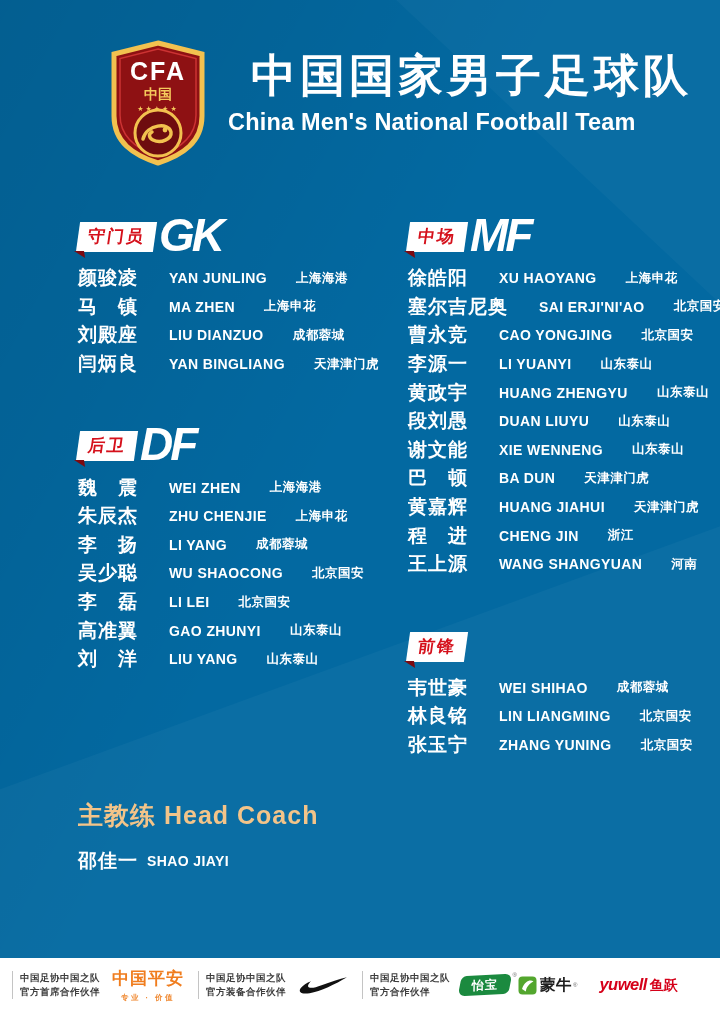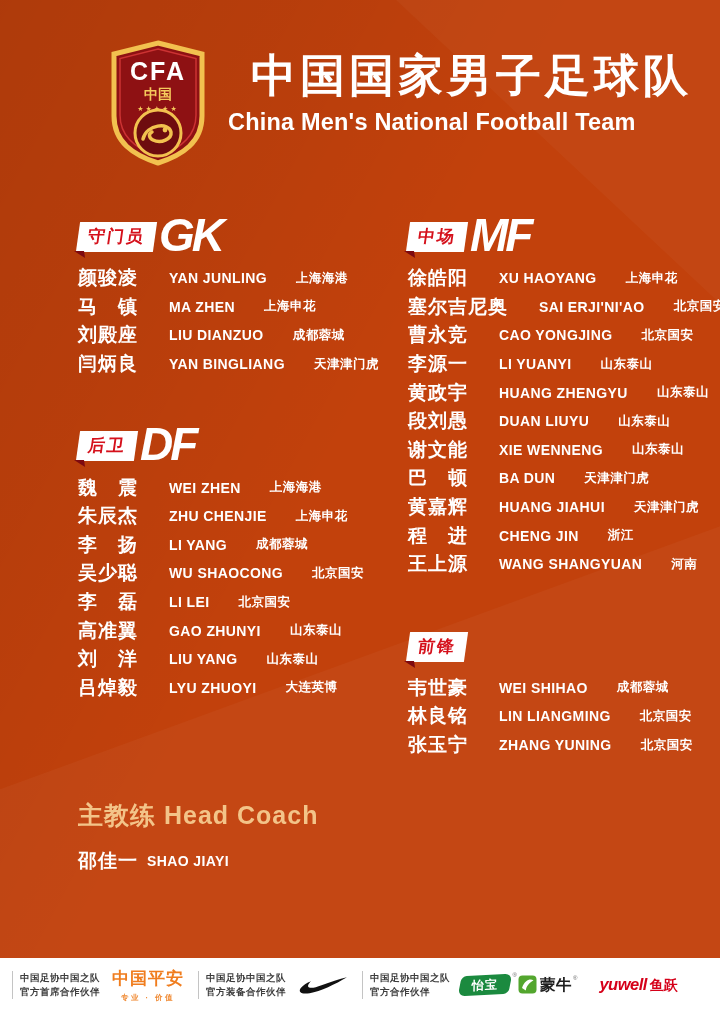"CFA" .poster { background: #c2410c -> #0369a1 }
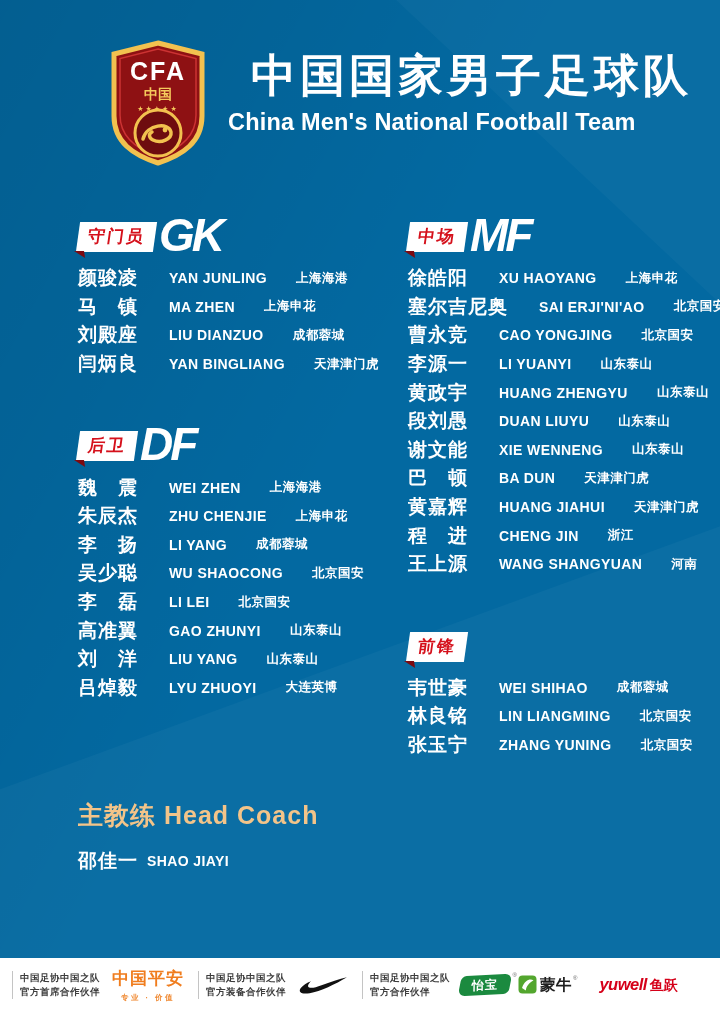"吕焯毅" div.player { html: <div> <span>吕焯毅</span> <span>LYU ZHUOYI</span> <span>大连英博</span> </div> -> none }
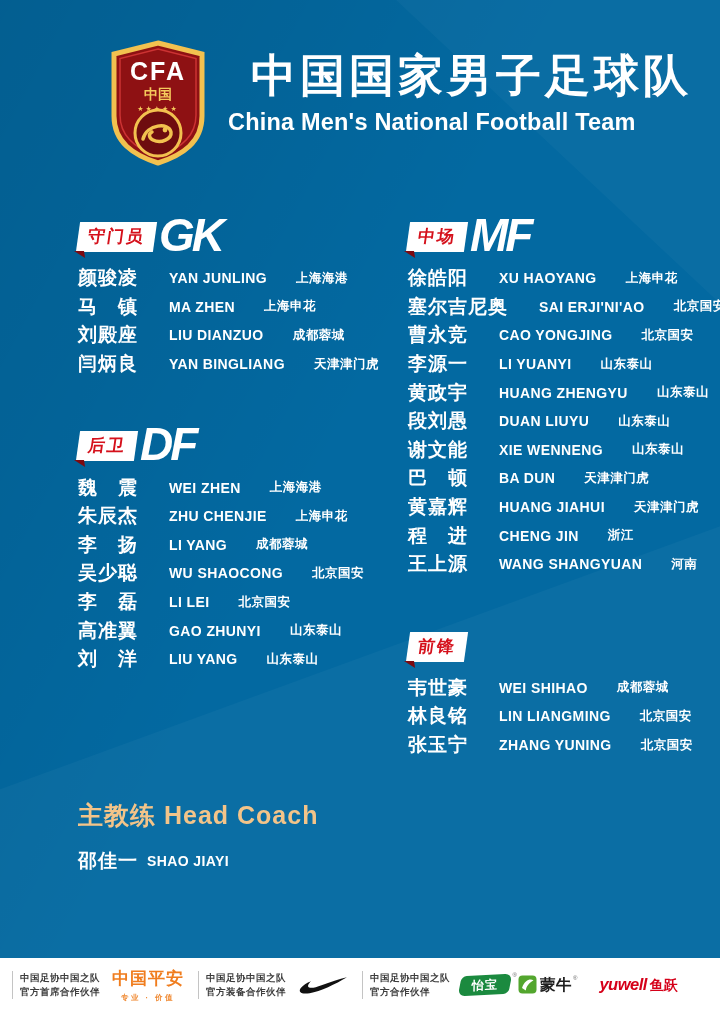"蒙牛" .mengniu { align-items: none -> center }
